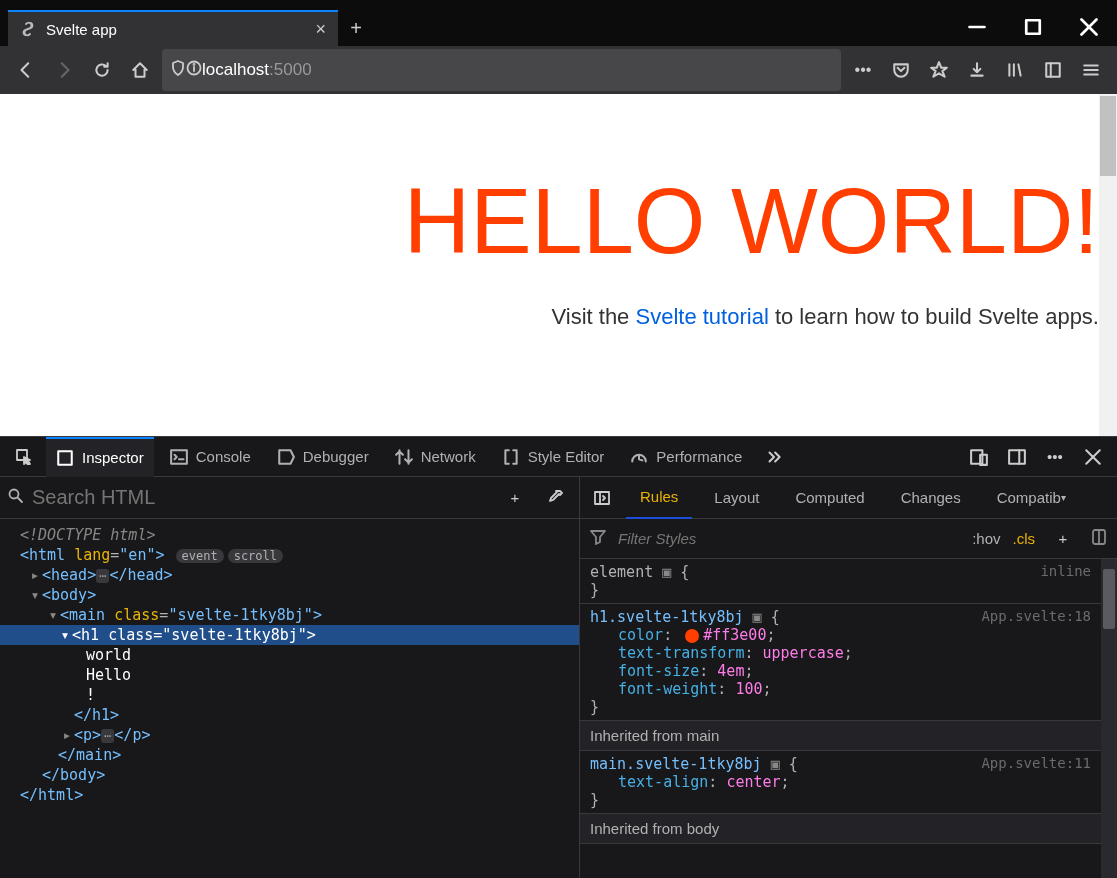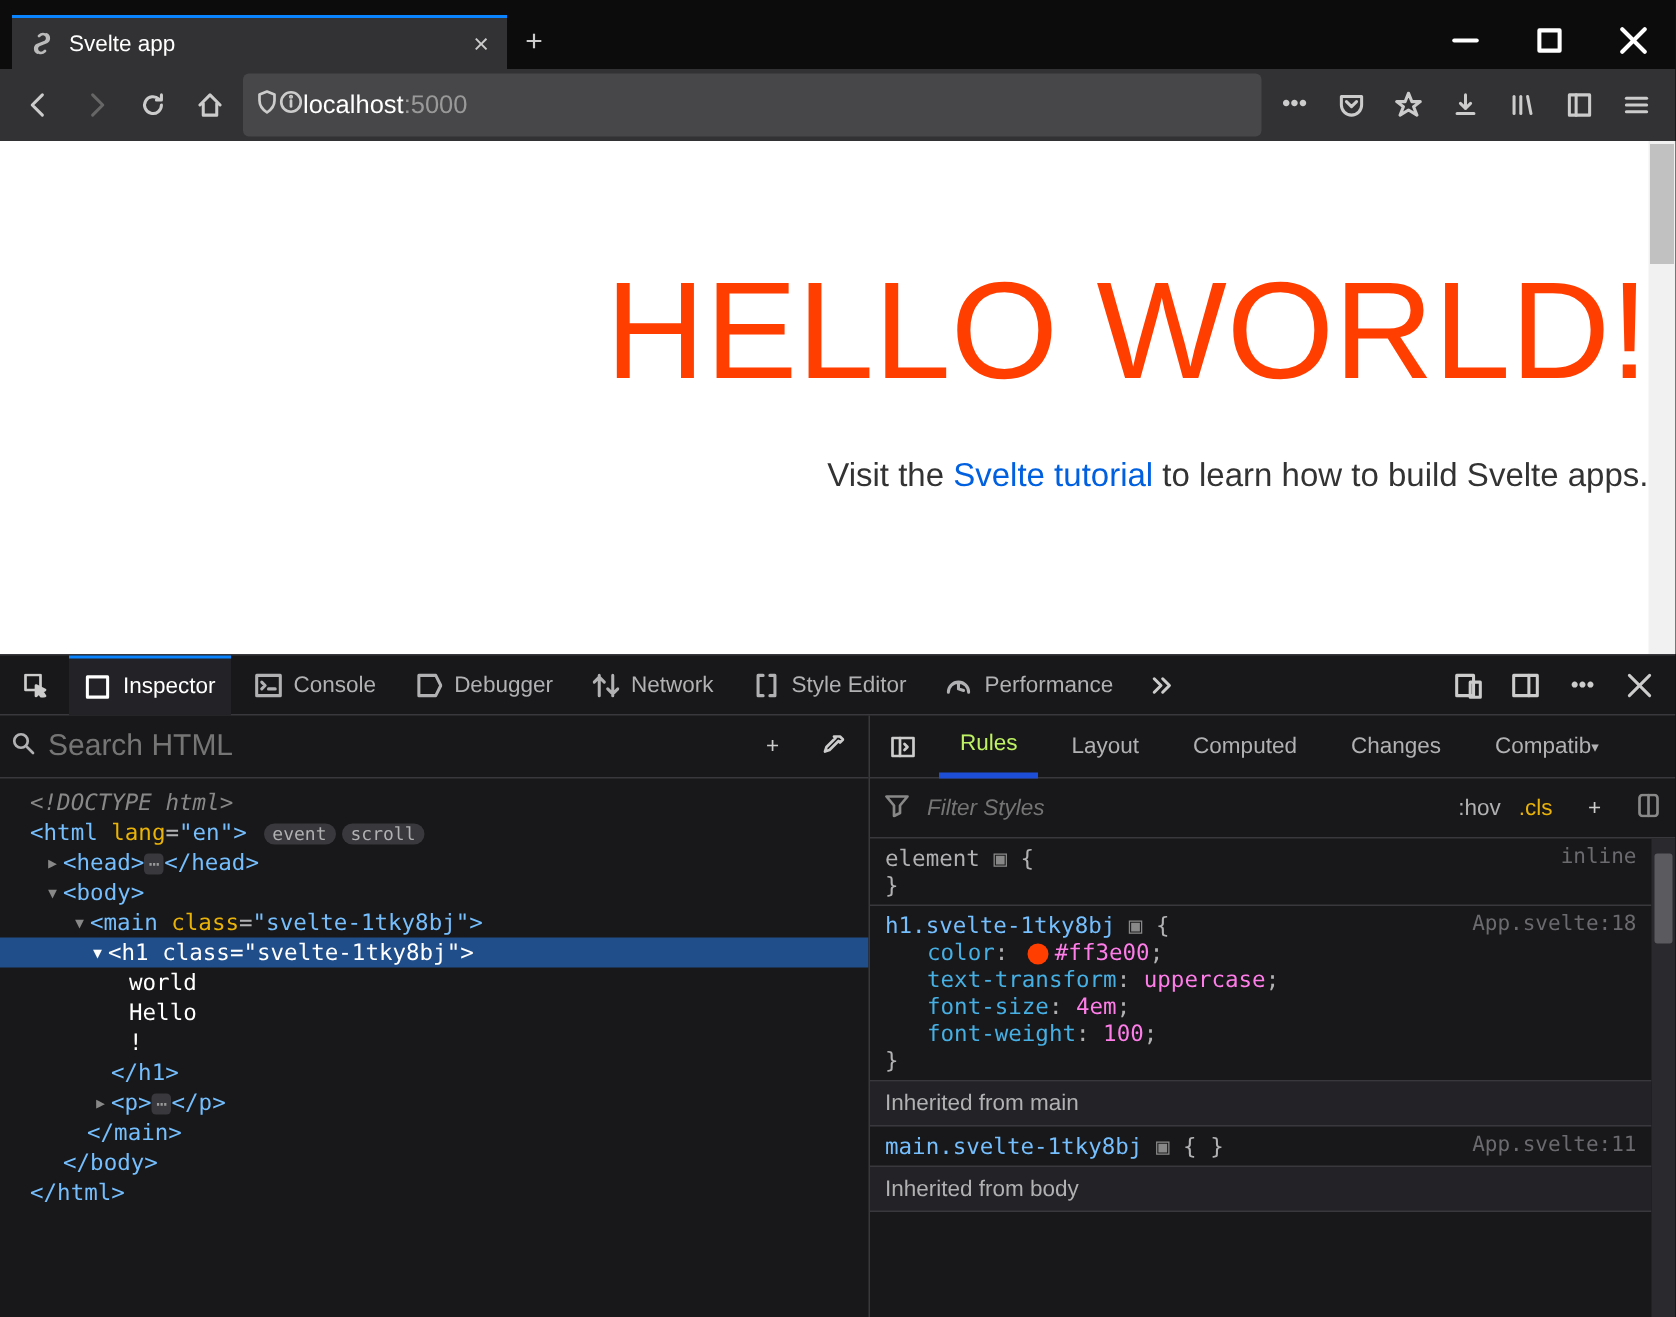"Rules" .rtab.active { border-bottom: 4px solid #1d4ed8 -> 2px solid #1d4ed8; color: #bef264 -> #eab308 }
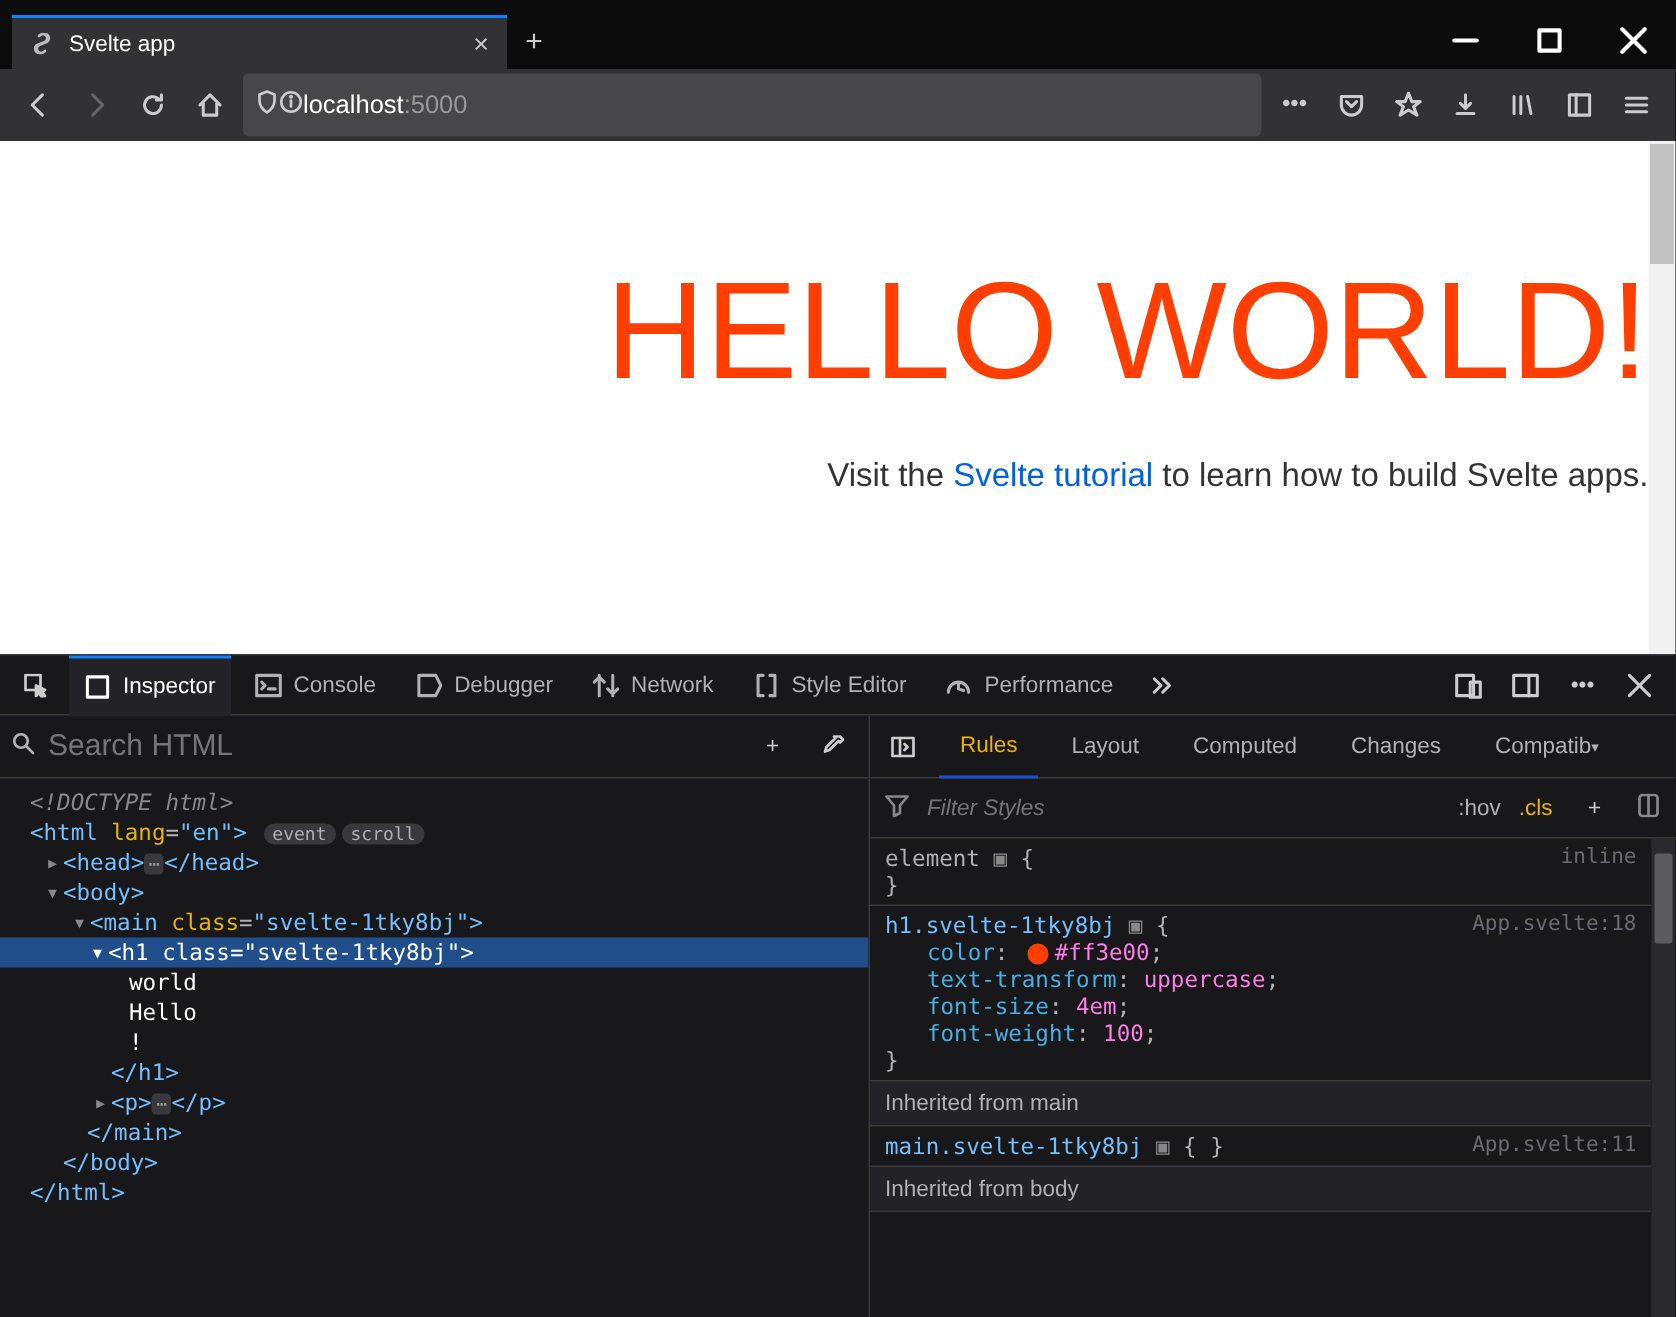"text-align: center;" div.prop { html: none -> <div><span>text-align</span>: <span>center</span><span>;</span></div> }
